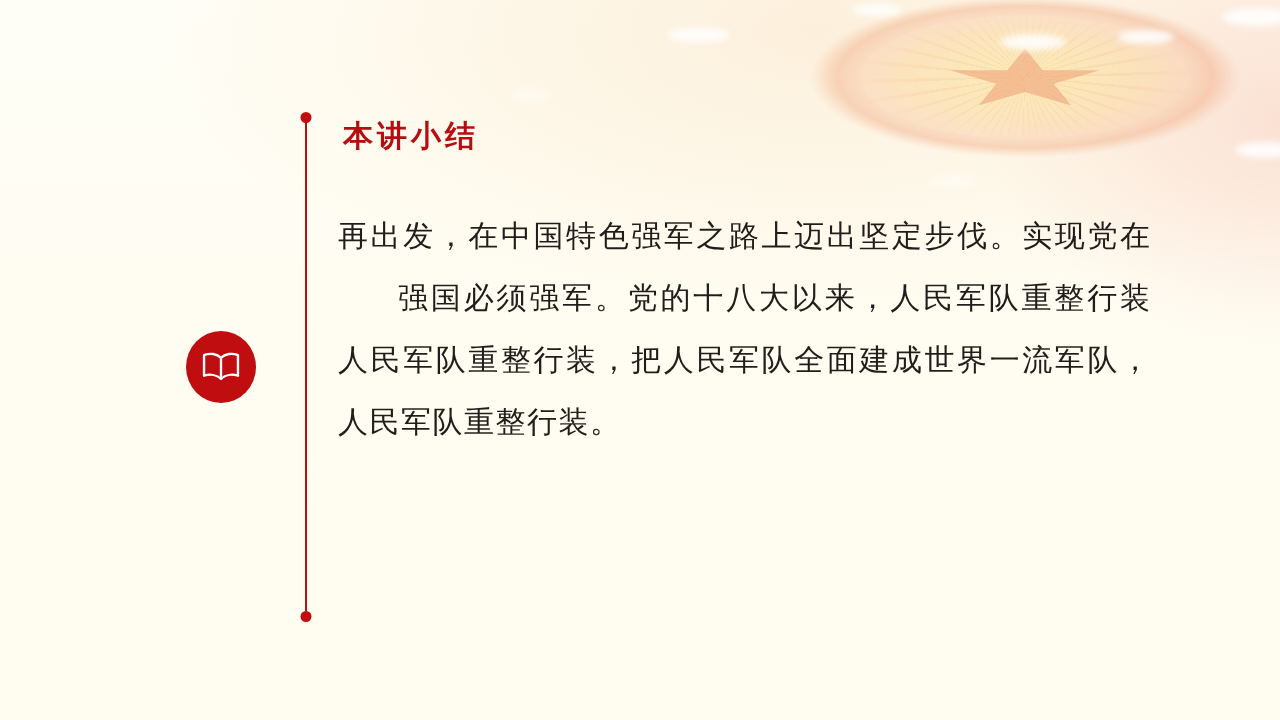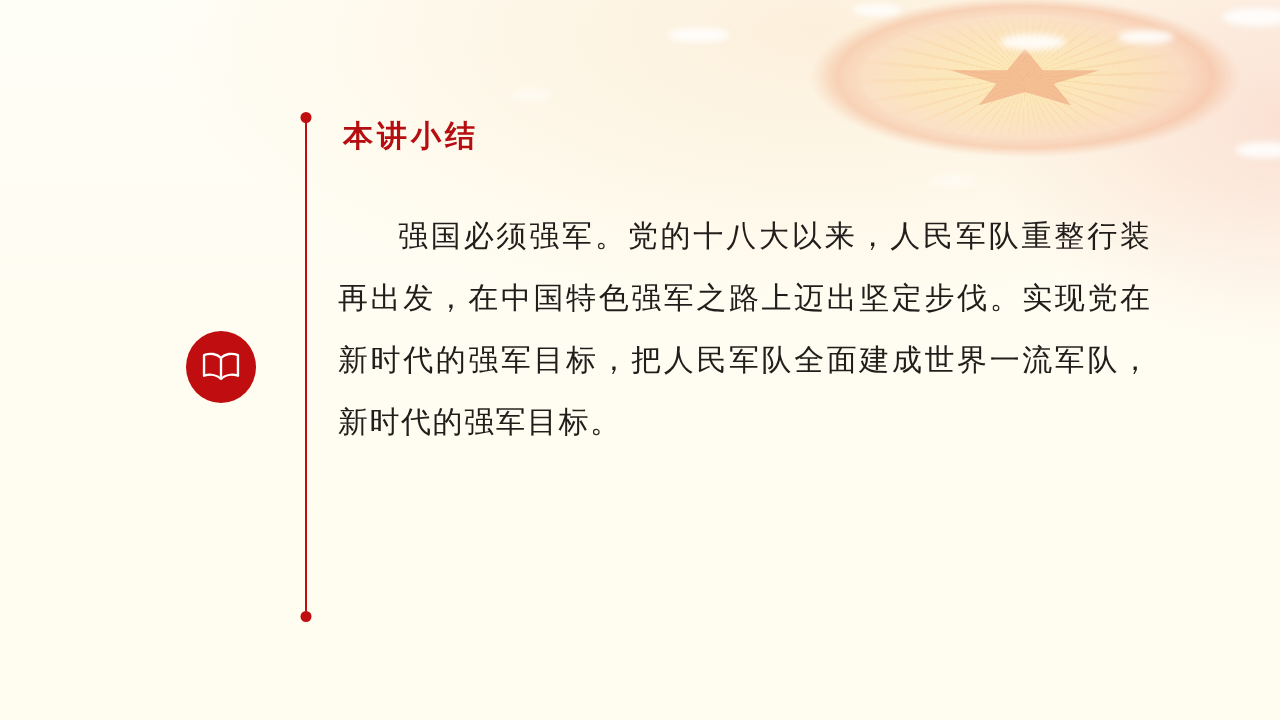"强国必须强军。党的十八大以来，人民军队重整行装" div.body-line { order: before "再出发，在中国特色强军之路上迈出坚定步伐。实现党在" -> after "再出发，在中国特色强军之路上迈出坚定步伐。实现党在" }
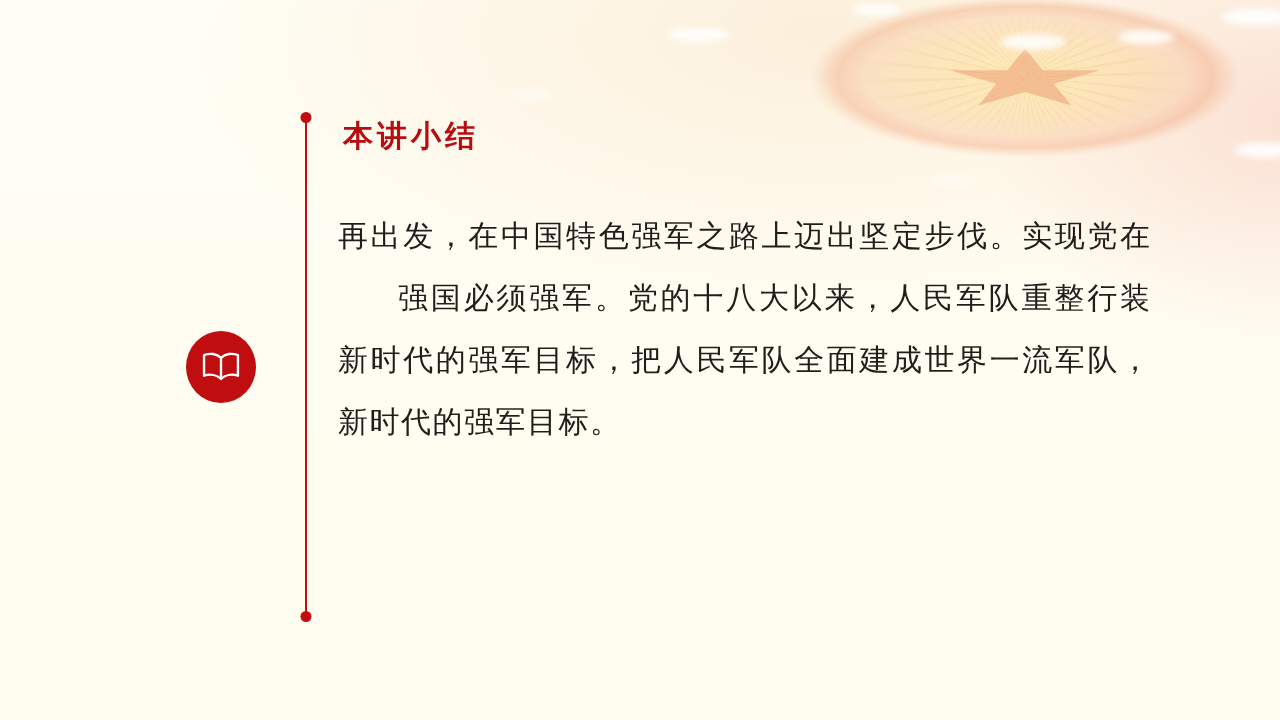"新时代的强军目标，把人民军队全面建成世界一流军队，" div.body-line { text: 新时代的强军目标 -> 人民军队重整行装 }
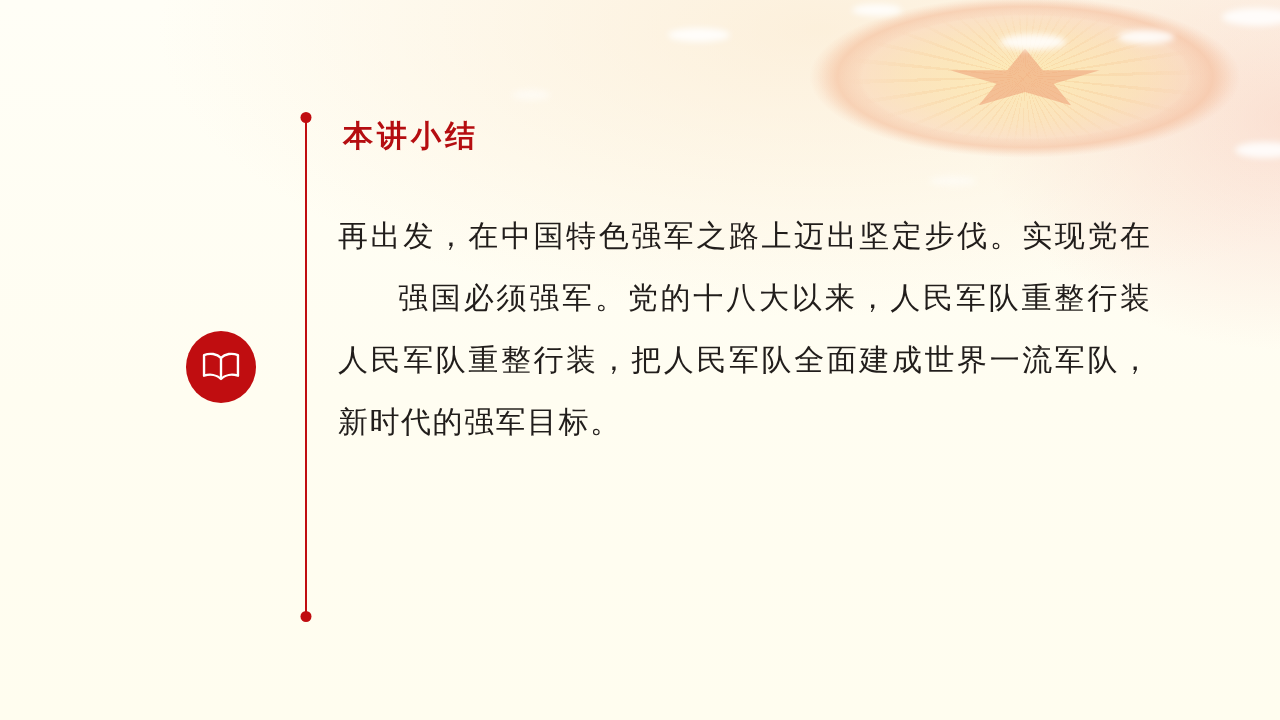"新时代的强军目标。" div.body-line { text: 新时代的强军目标 -> 人民军队重整行装 }
